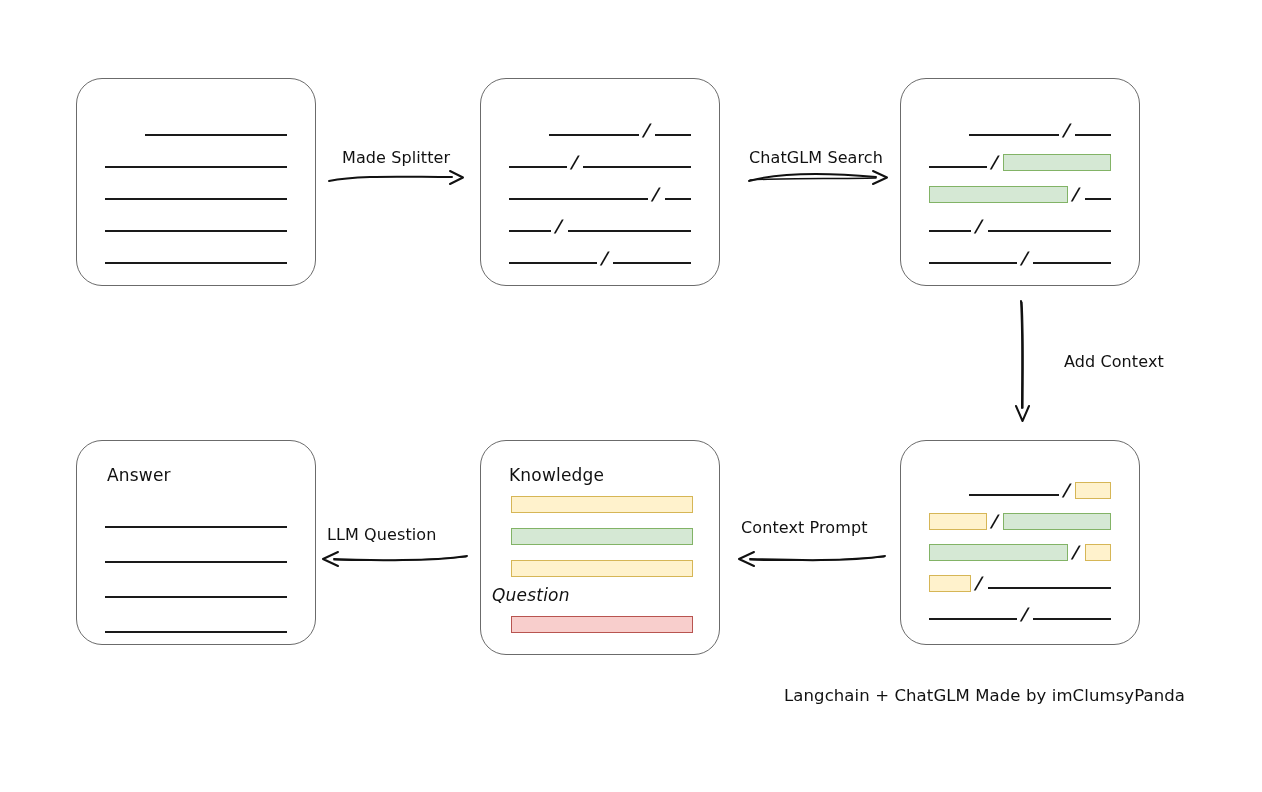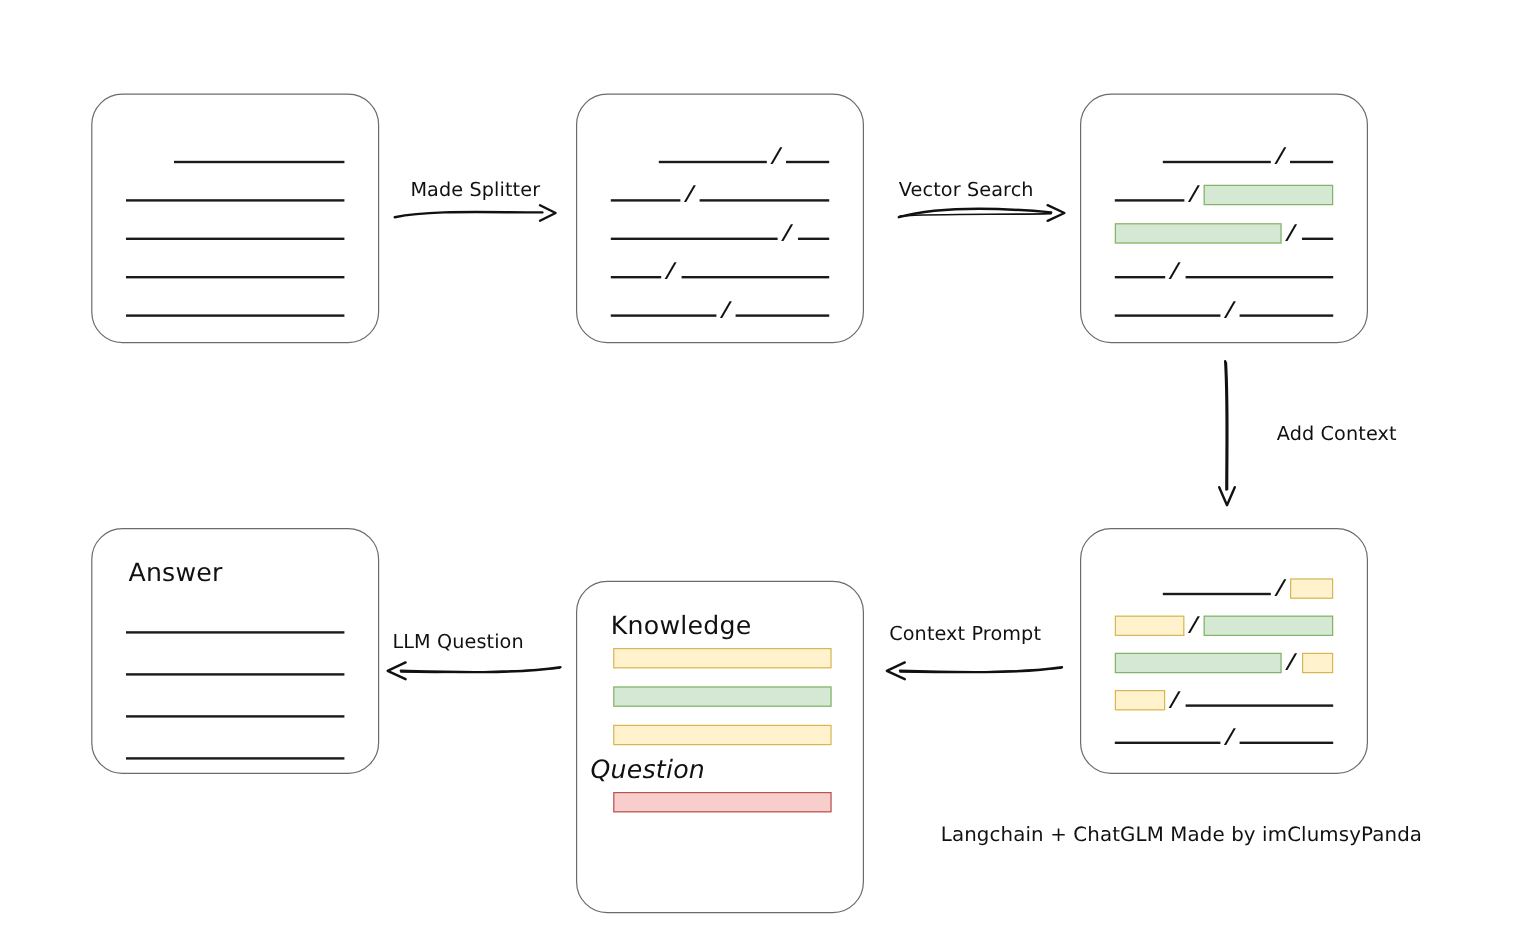"Vector Search" div.conn-label { text: Vector -> ChatGLM }
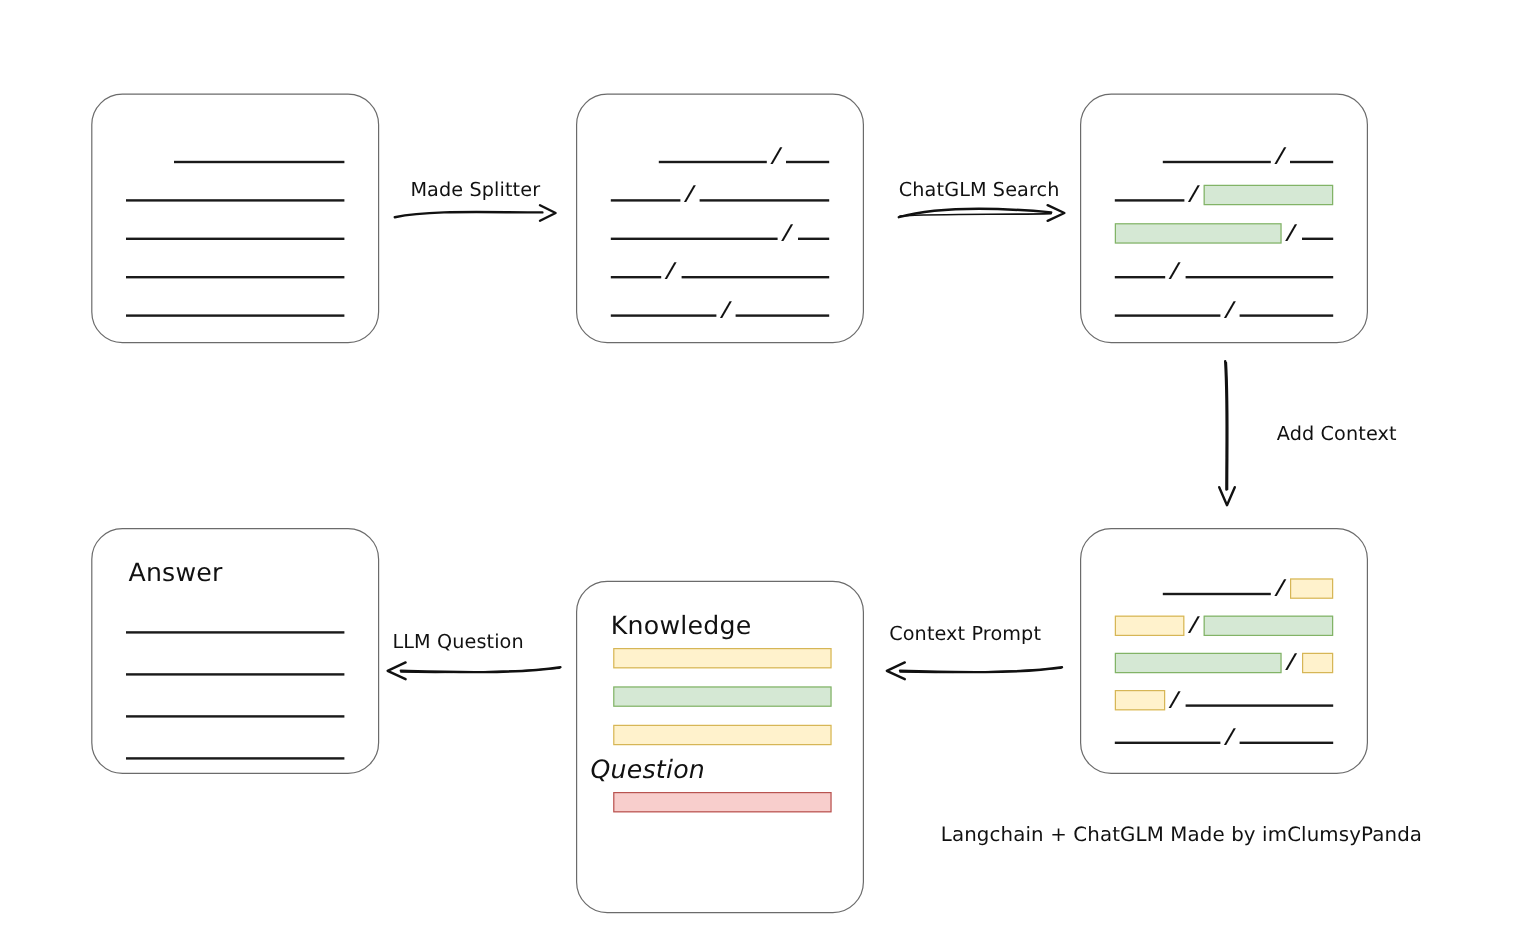"Answer" .card-label { font-size: 21px -> 17px }
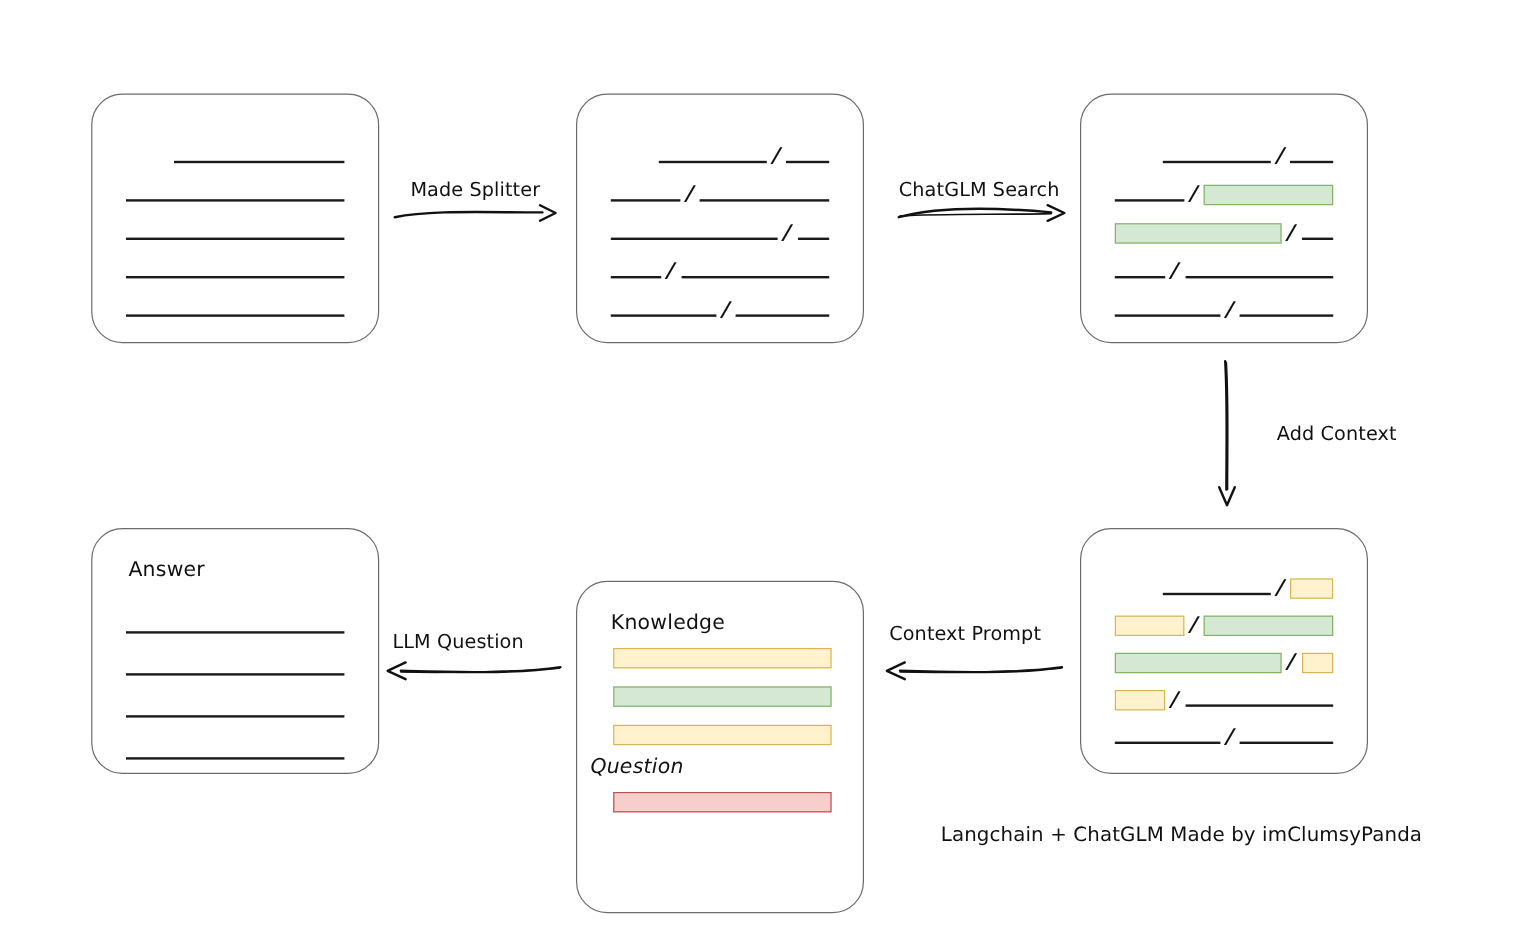"Knowledge" div.card { height: 277px -> 215px; margin-top: 44px -> none }
